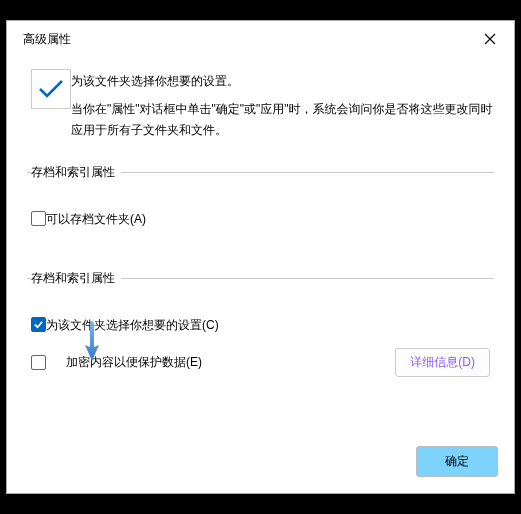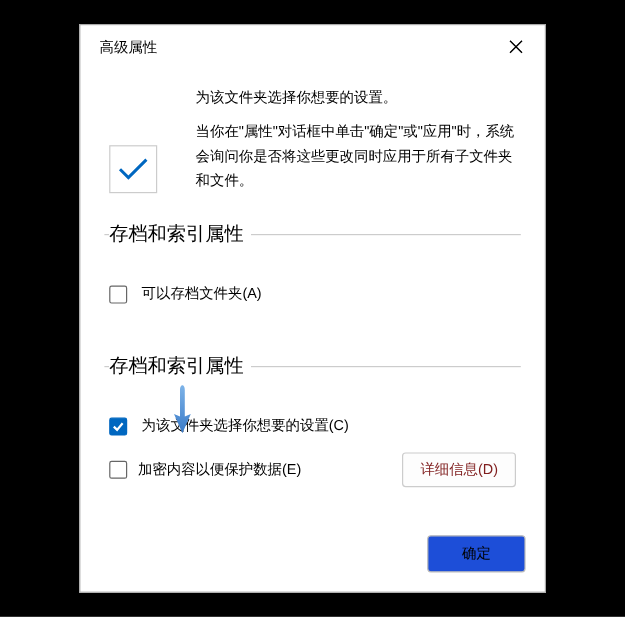"高级属性" .dialog { width: 389px -> 509px }
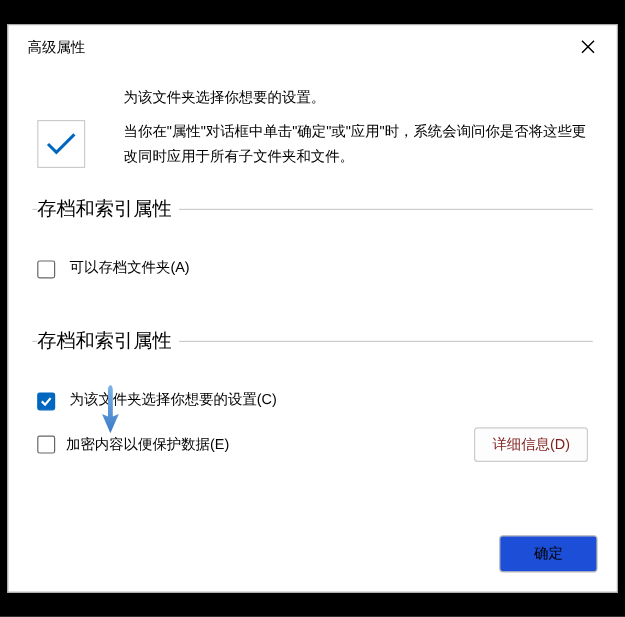"为该文件夹选择你想要的设置。" .intro { align-items: flex-end -> none; gap: 32px -> 0 }
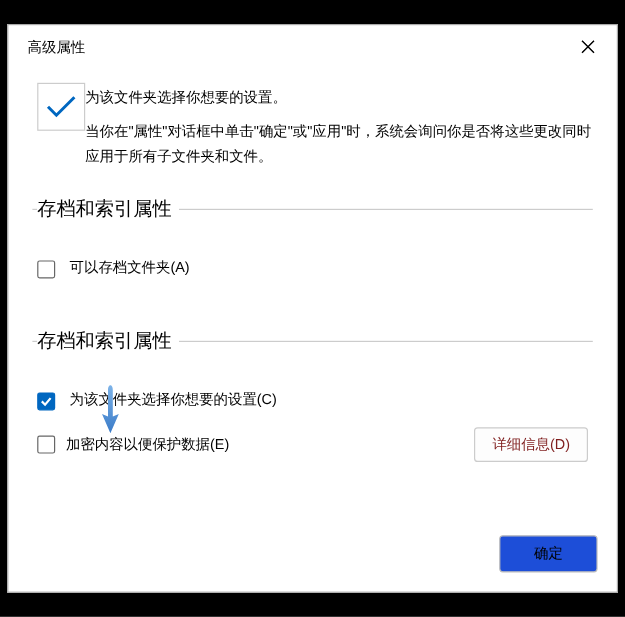"存档和索引属性" legend { font-size: 16px -> 12px }
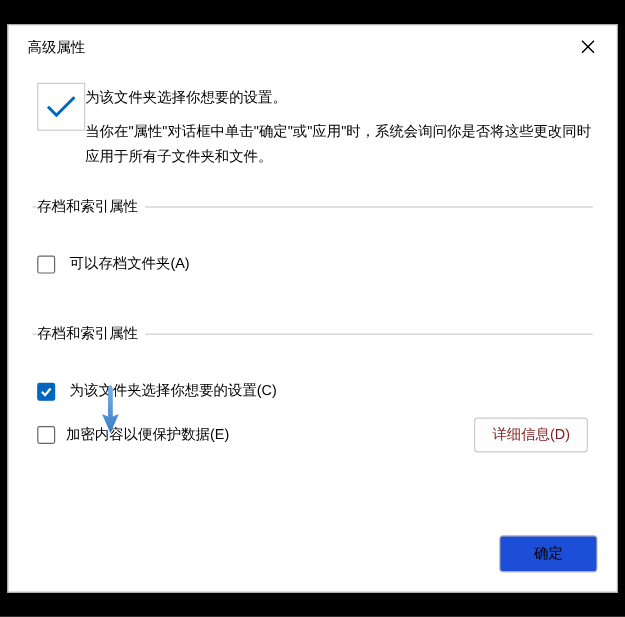"可以存档文件夹(A)" .checkbox-row { align-items: flex-end -> flex-start; gap: 12px -> 0 }
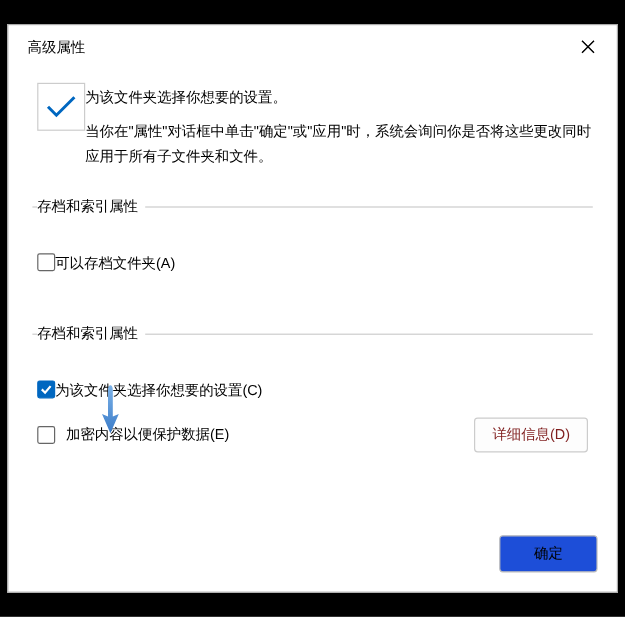"加密内容以便保护数据(E)" .encrypt-left { gap: 9px -> 20px }
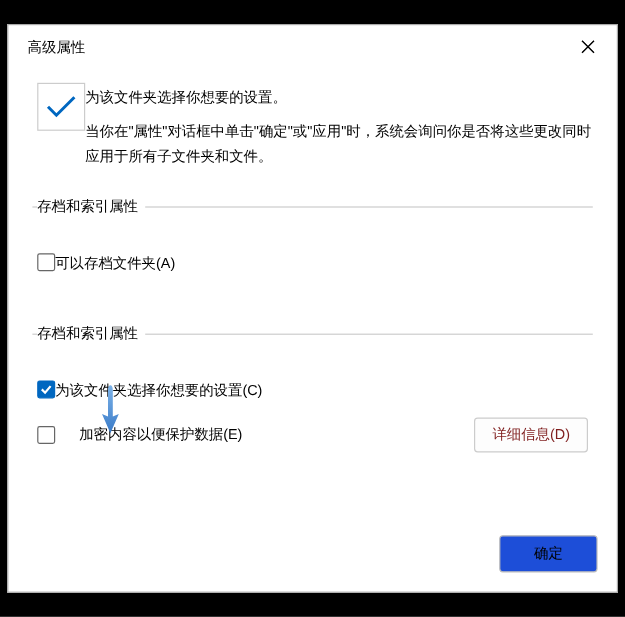"详细信息(D)" .details-btn { color: #7f1d1d -> #8b5cf6 }
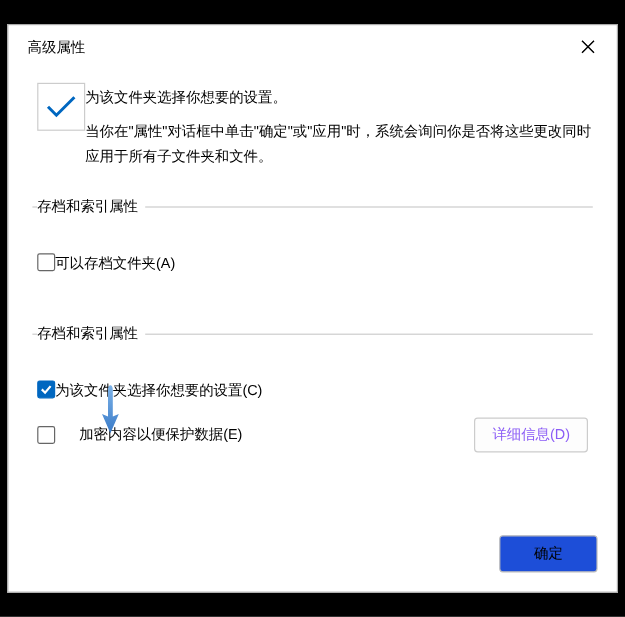"确定" .btn { background: #1d4ed8 -> #7dd3fc }
